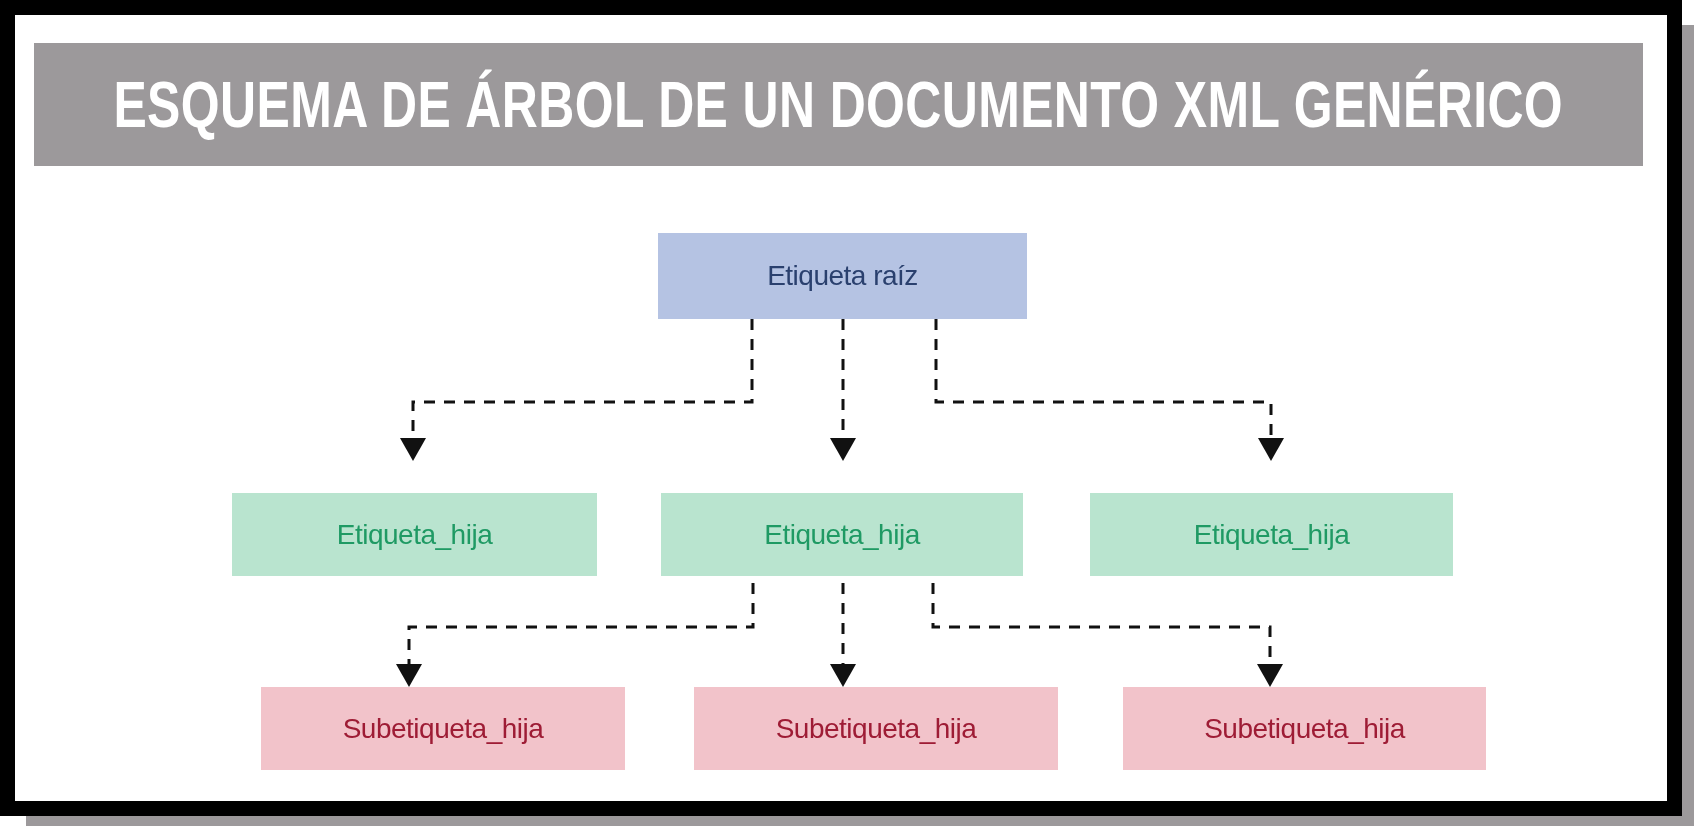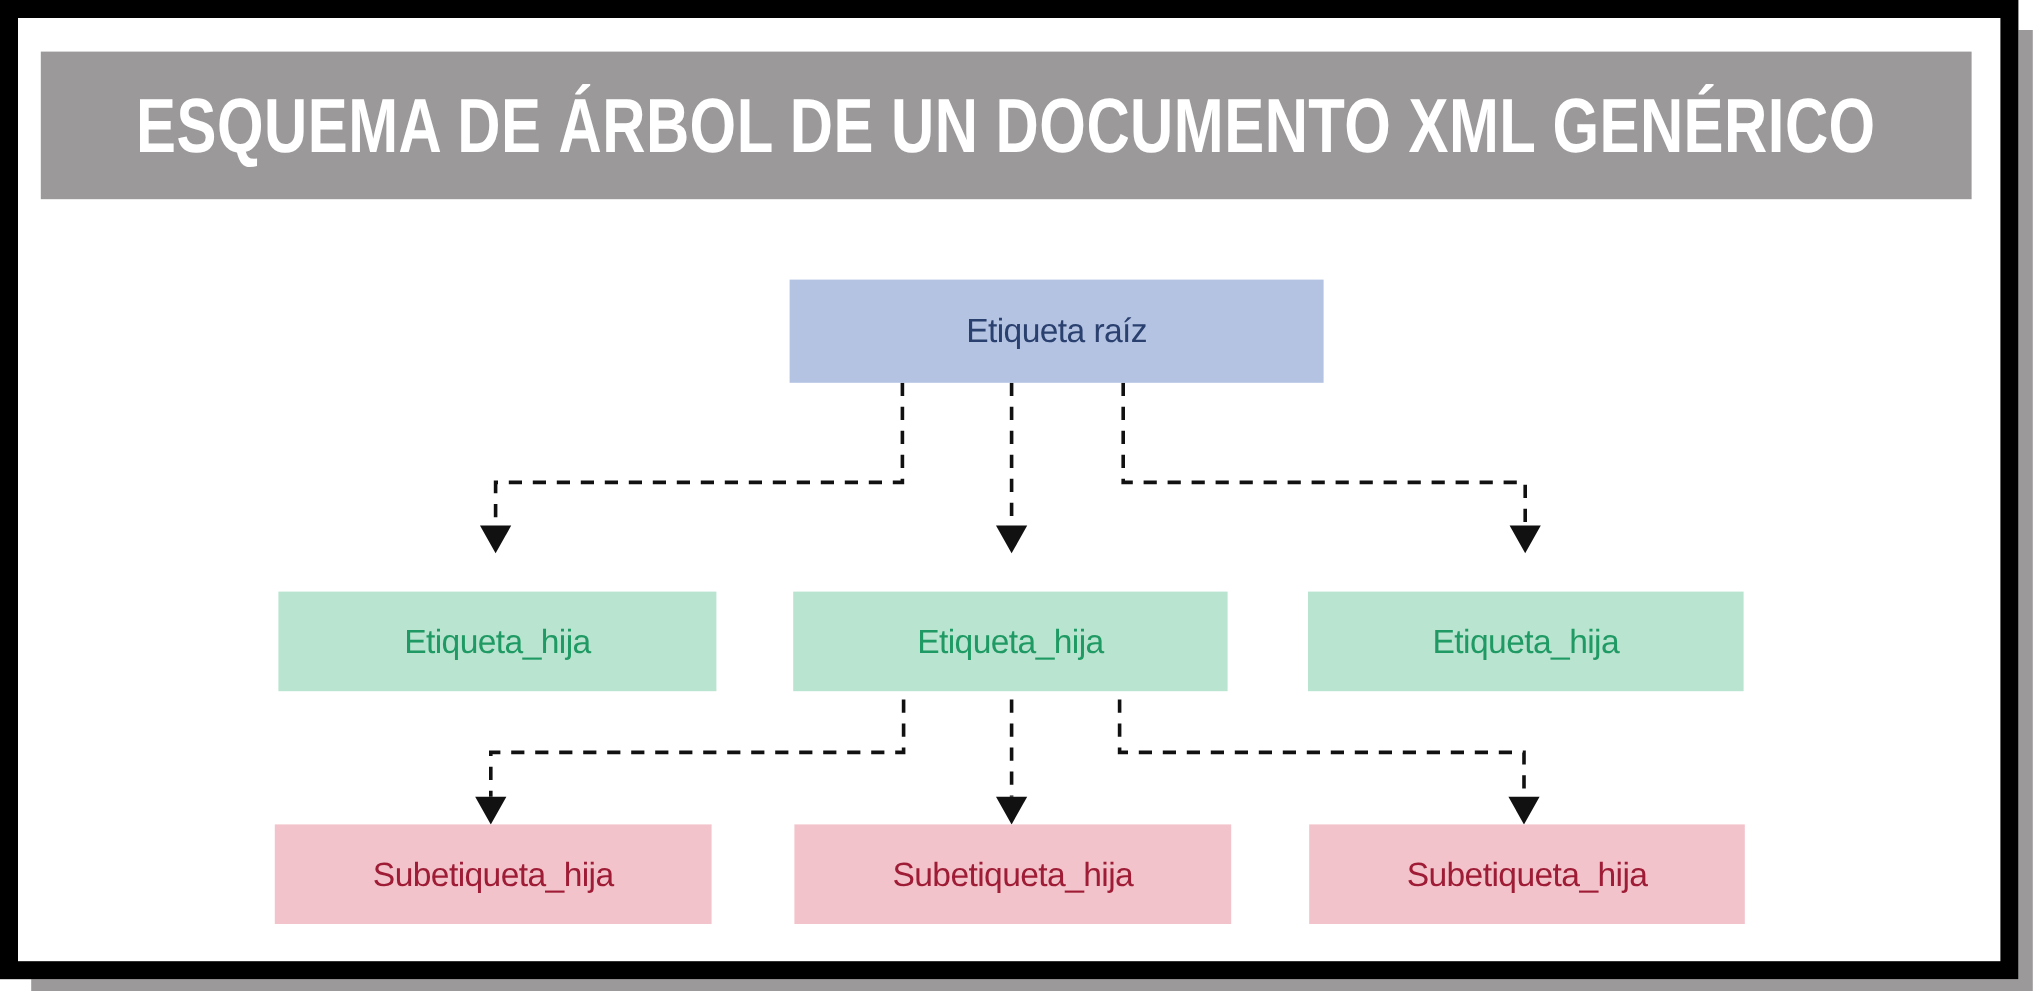"Etiqueta raíz" .pos-root { width: 445px -> 369px }
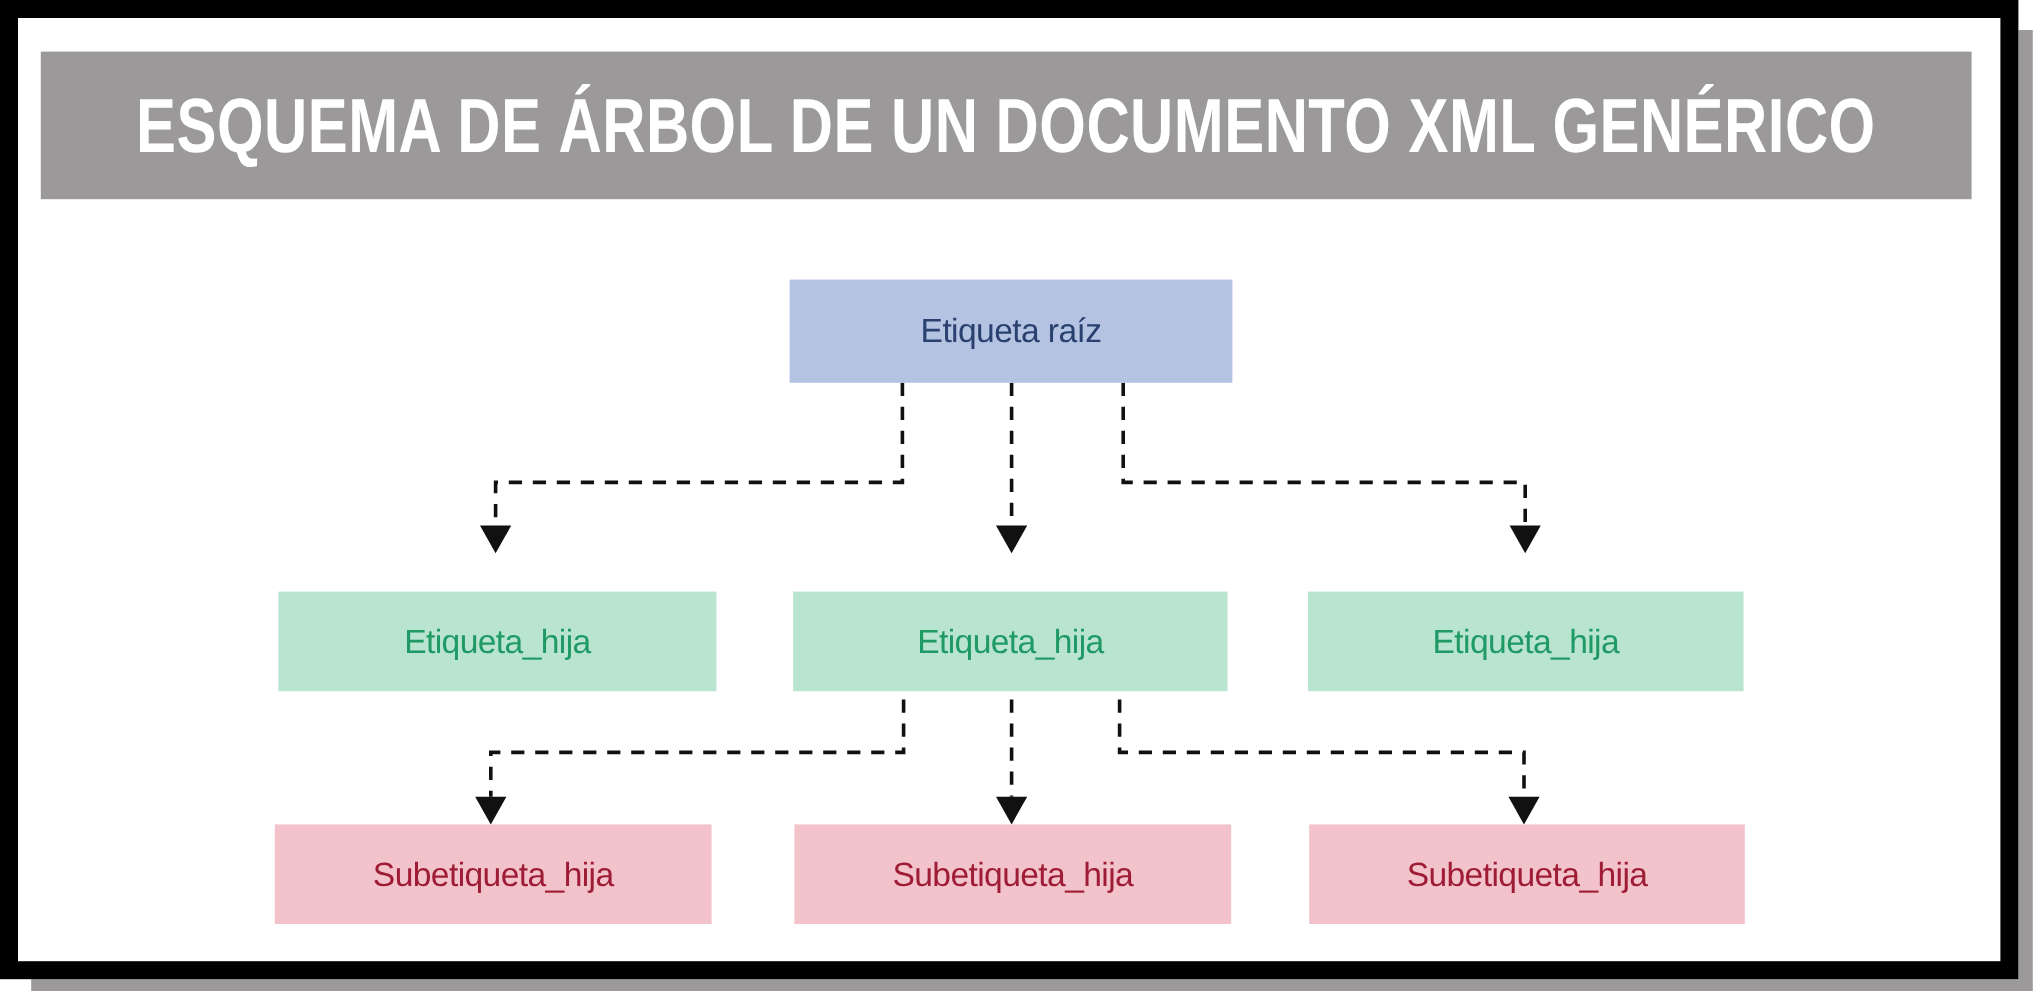"Subetiqueta_hija" .node.subchild { margin-left: none -> 32px }
